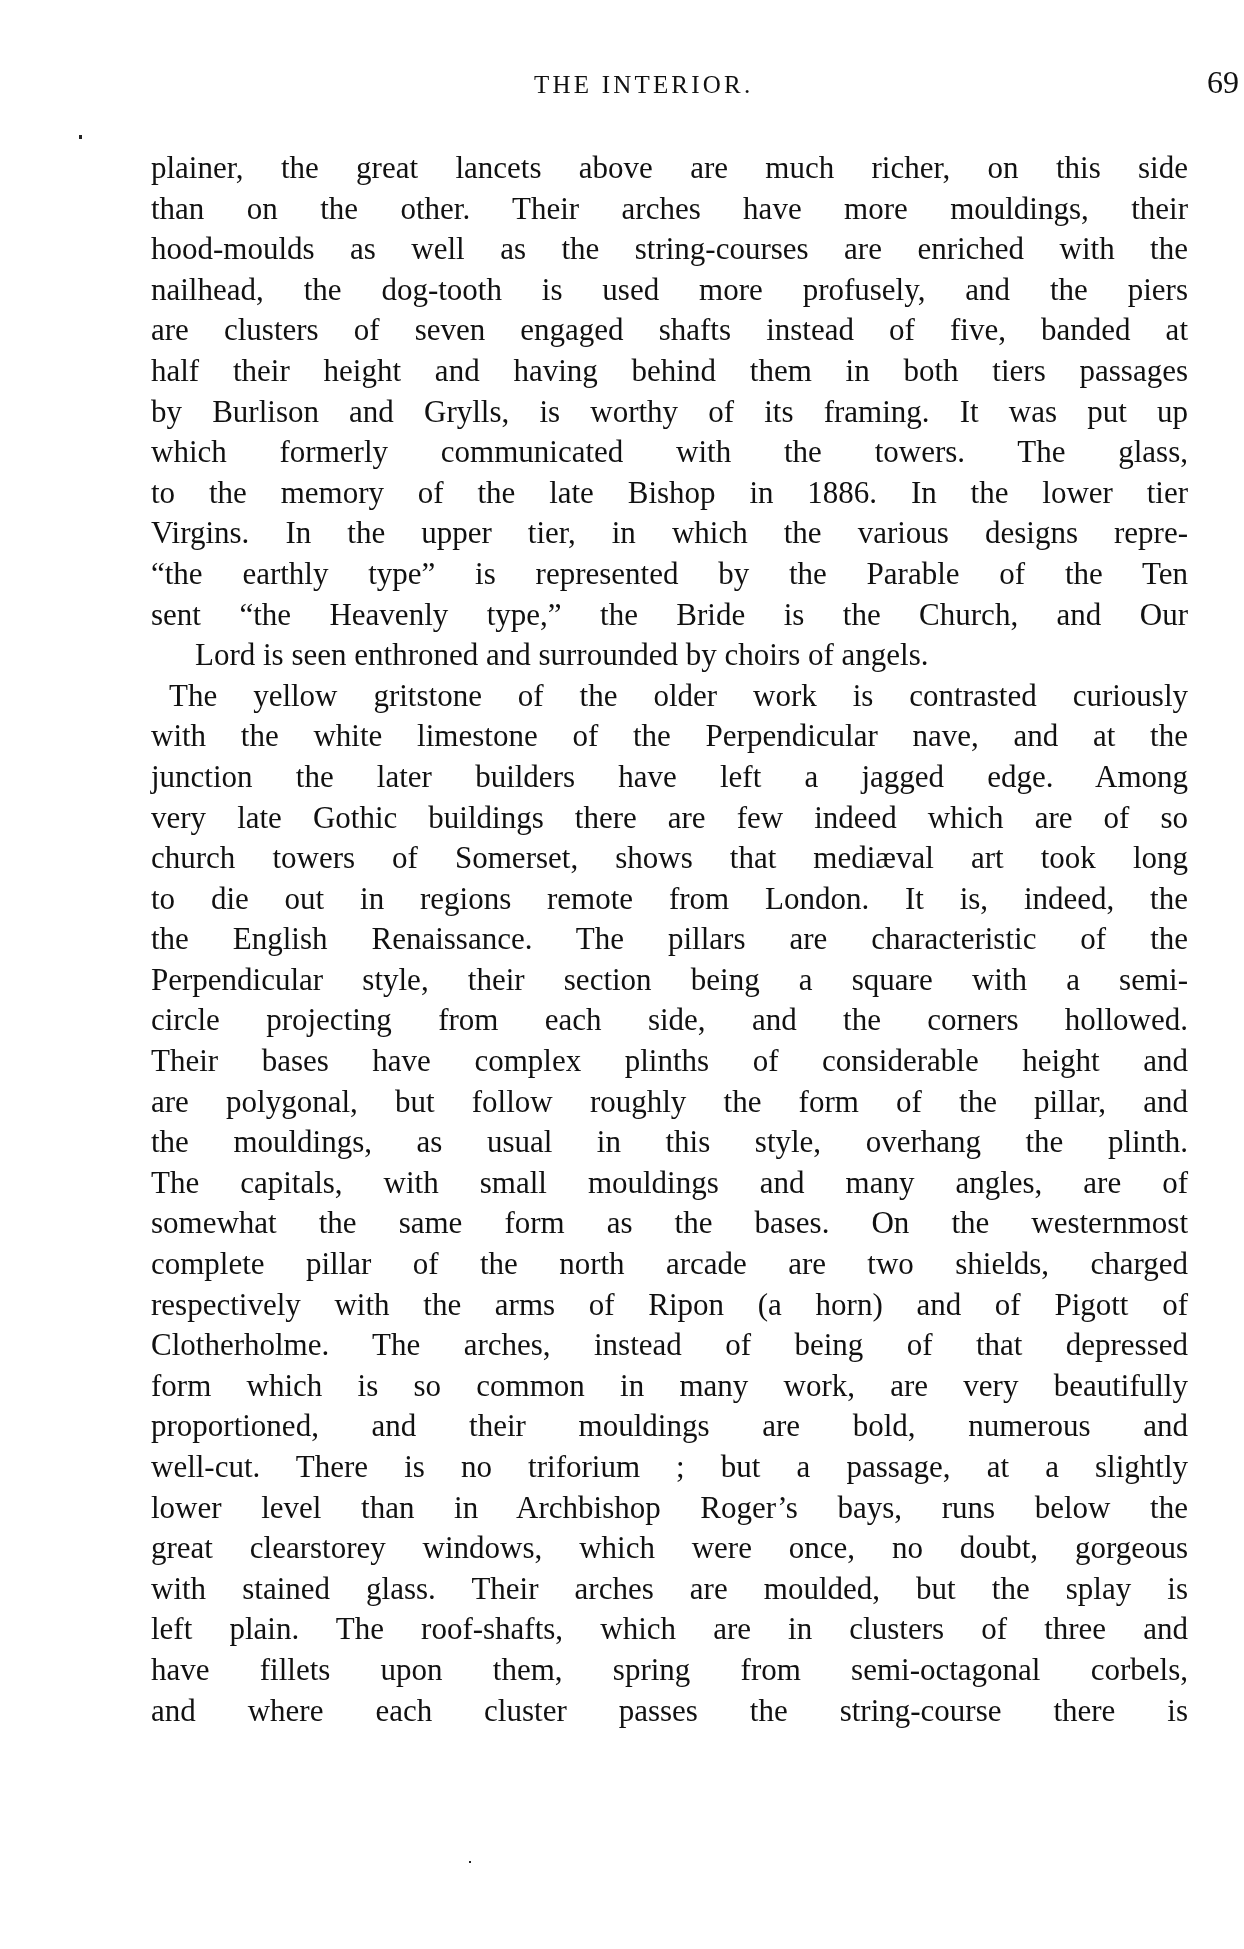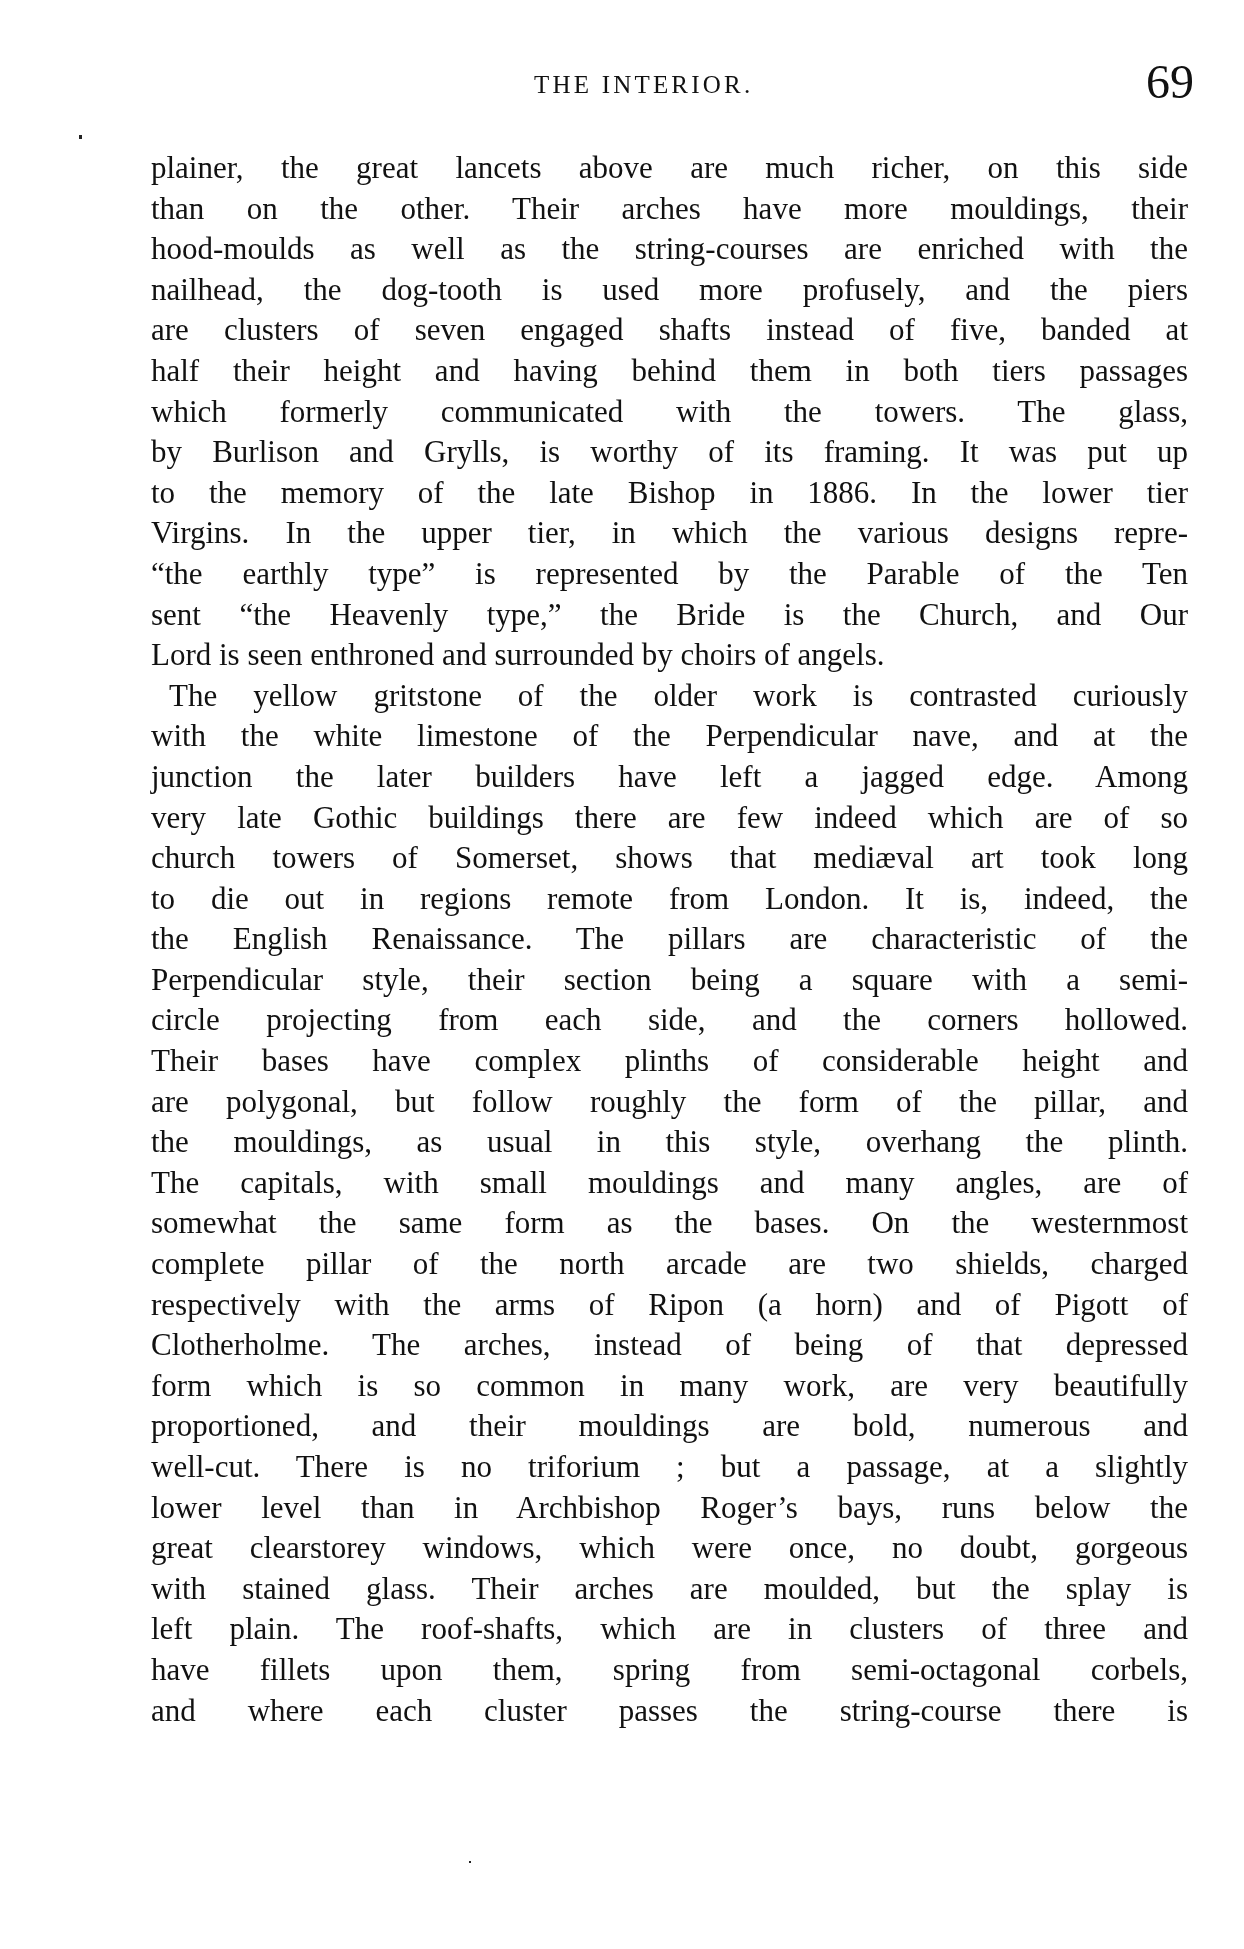"69" .page-number { font-size: 48px -> 32px; left: 1146px -> 1207px }
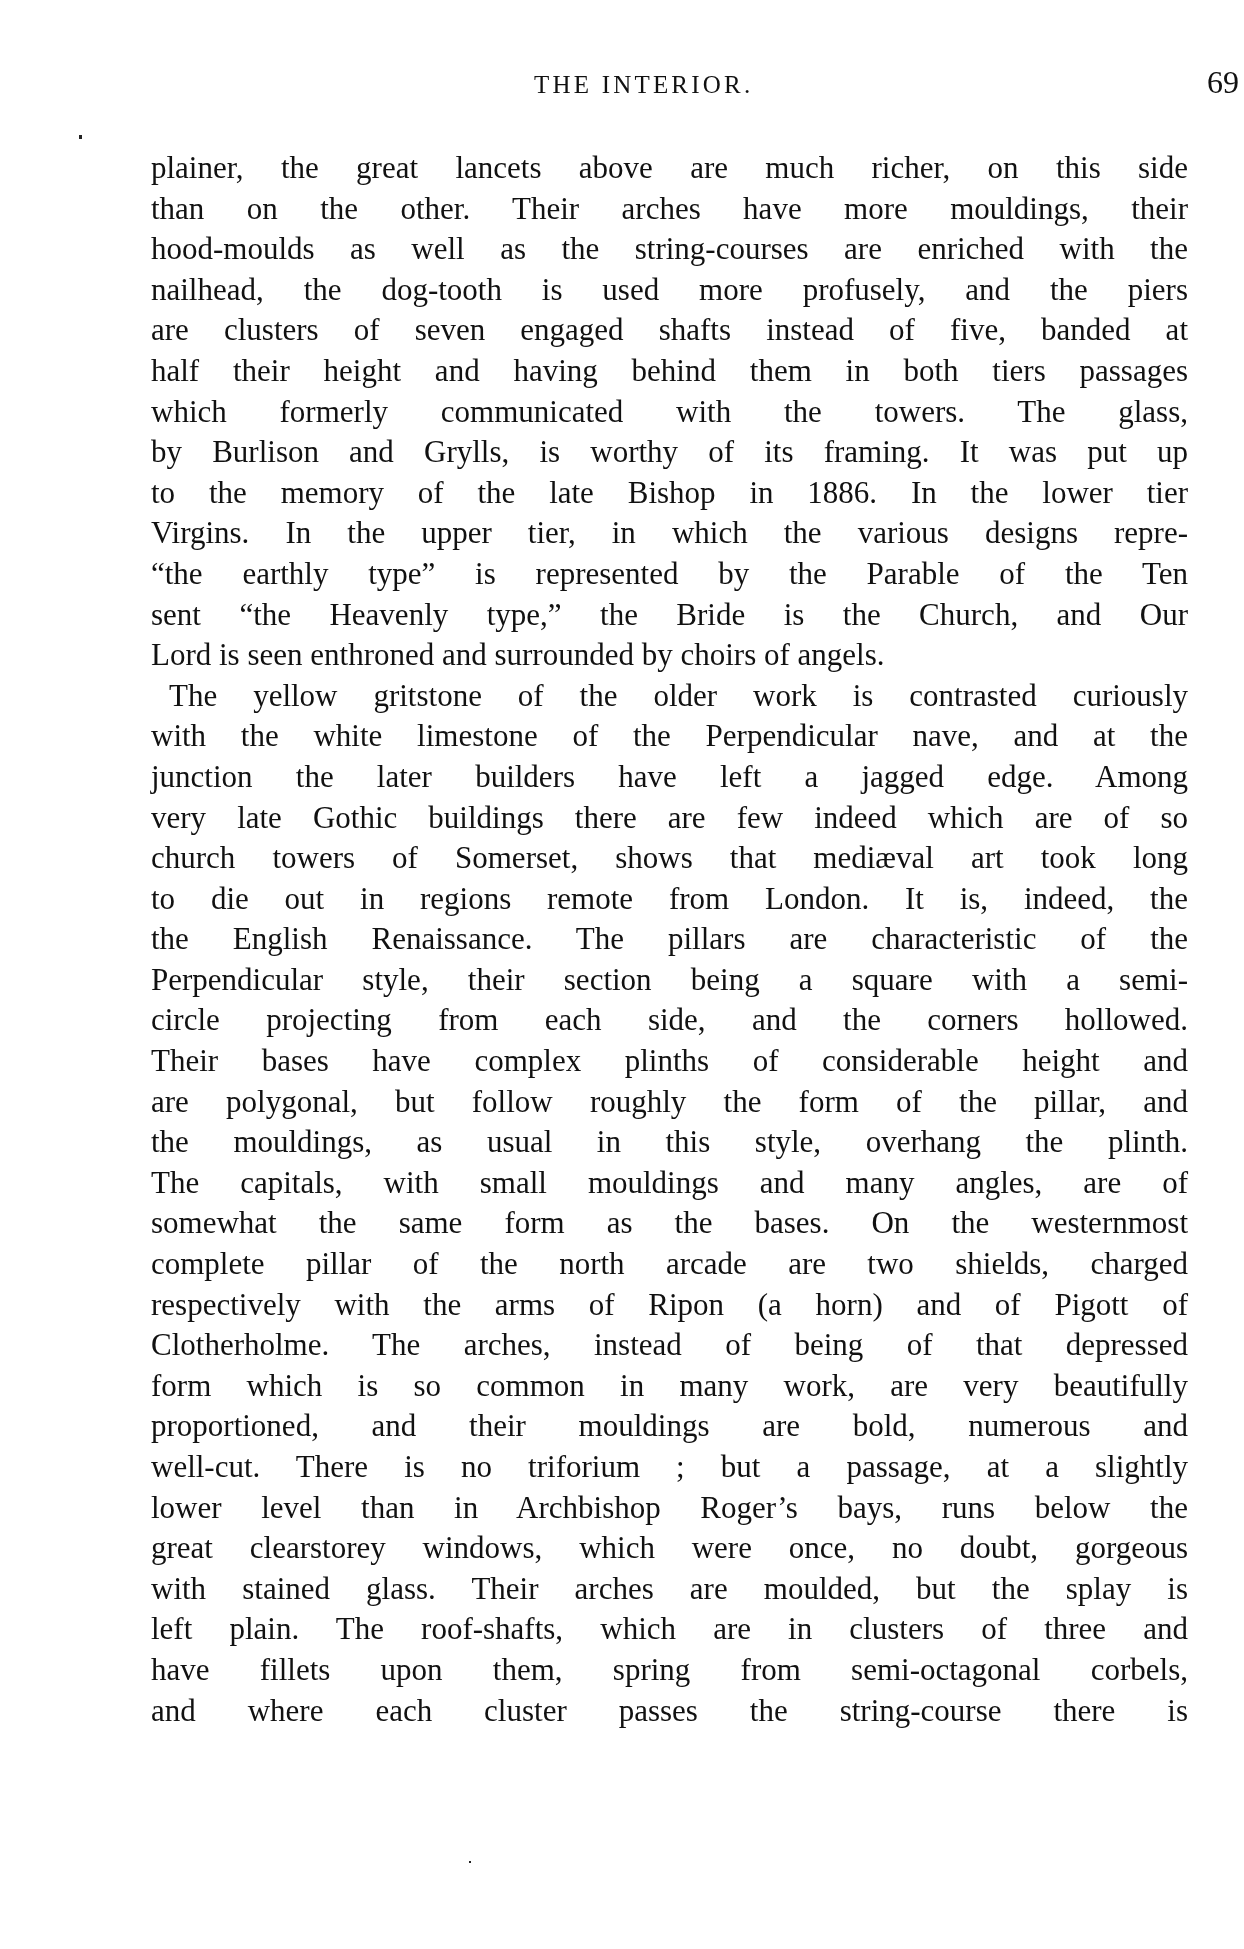"which formerly communicated with the" span.line { order: before "by Burlison and Grylls, is" -> after "by Burlison and Grylls, is" }
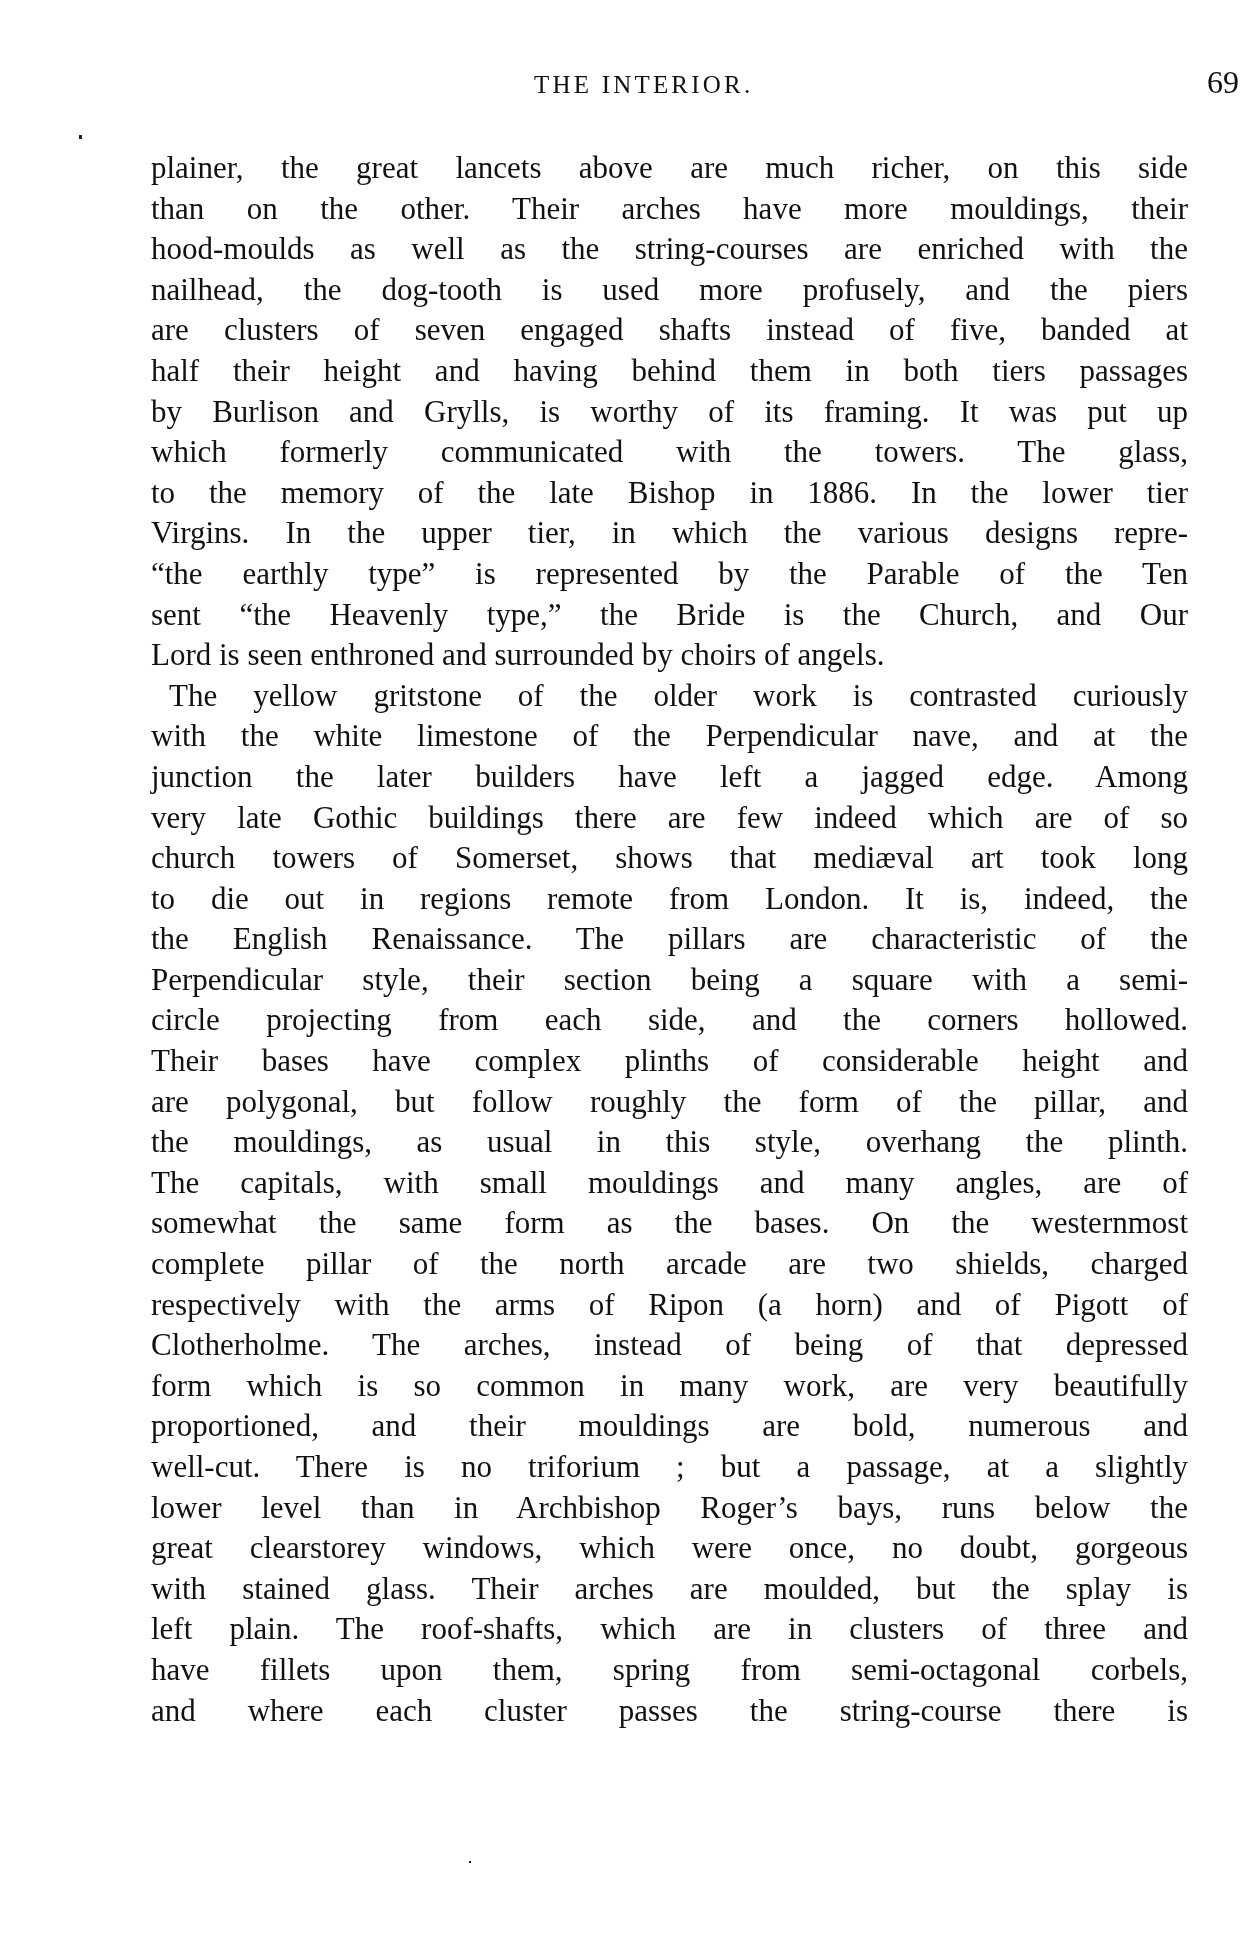"Lord is seen enthroned and" .line.last { margin-left: none -> 44px }
